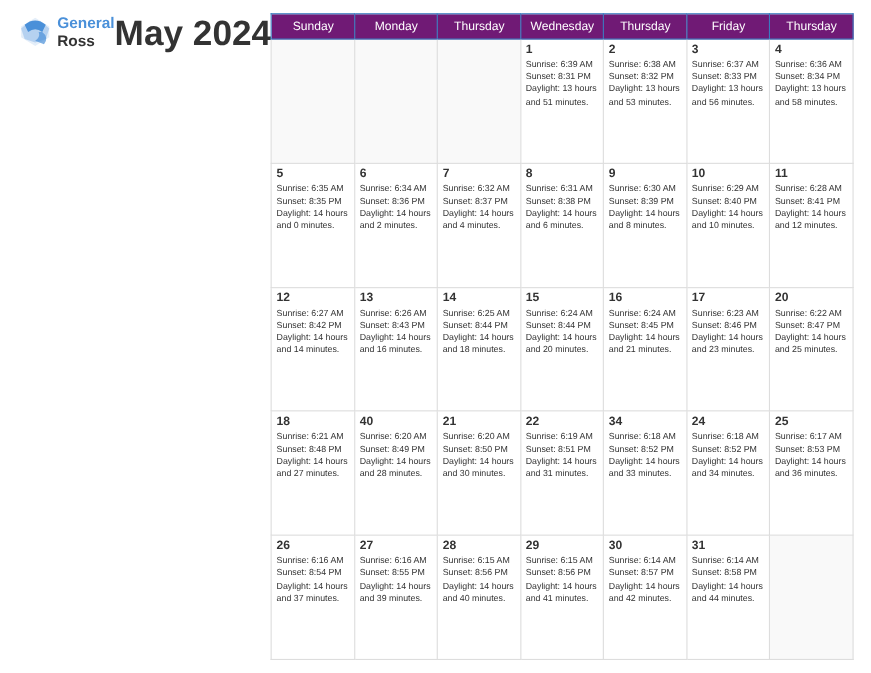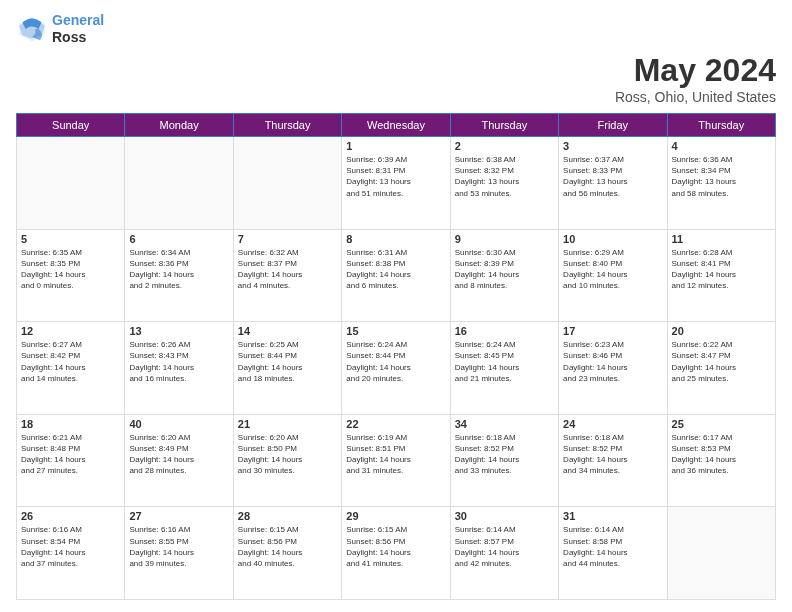"General" .page { flex-direction: column -> none }
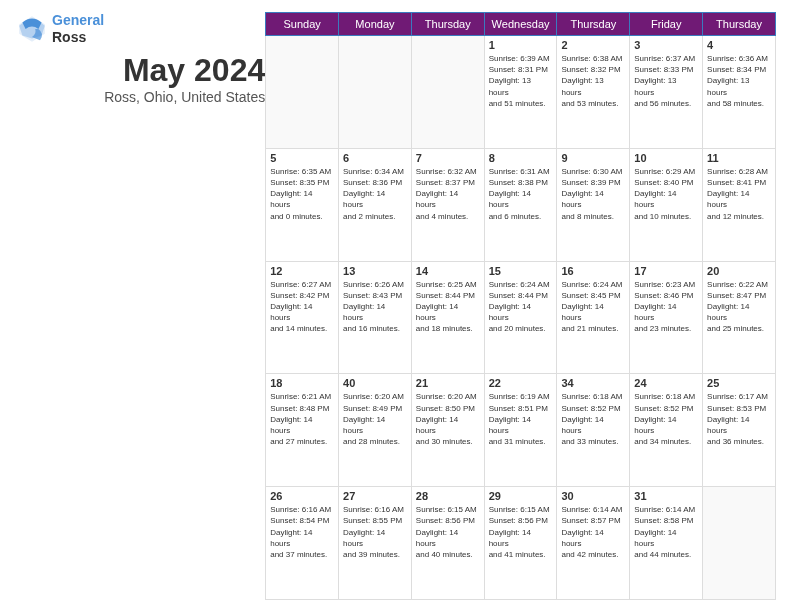"May 2024" .main-title { margin-top: 40px -> none }
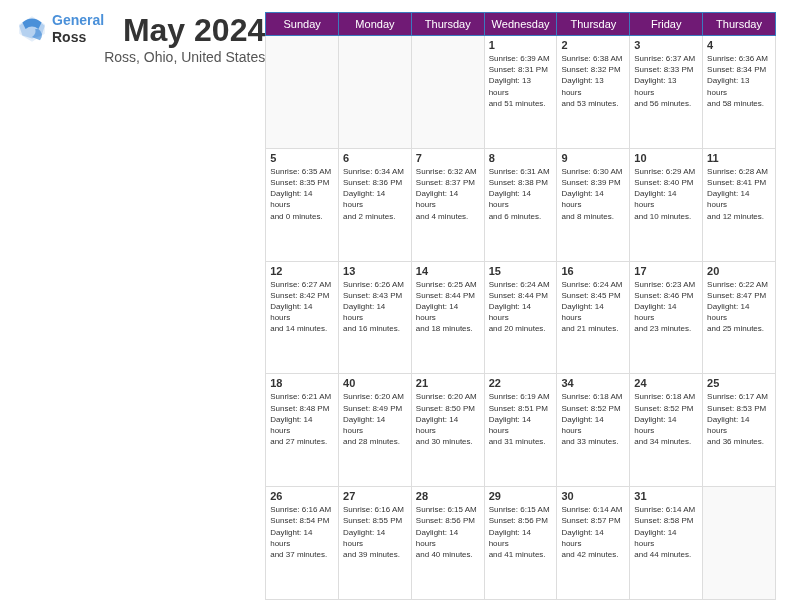"Ross, Ohio, United States" div.subtitle { html: <div>Ross, Ohio, United States</div> -> none }
